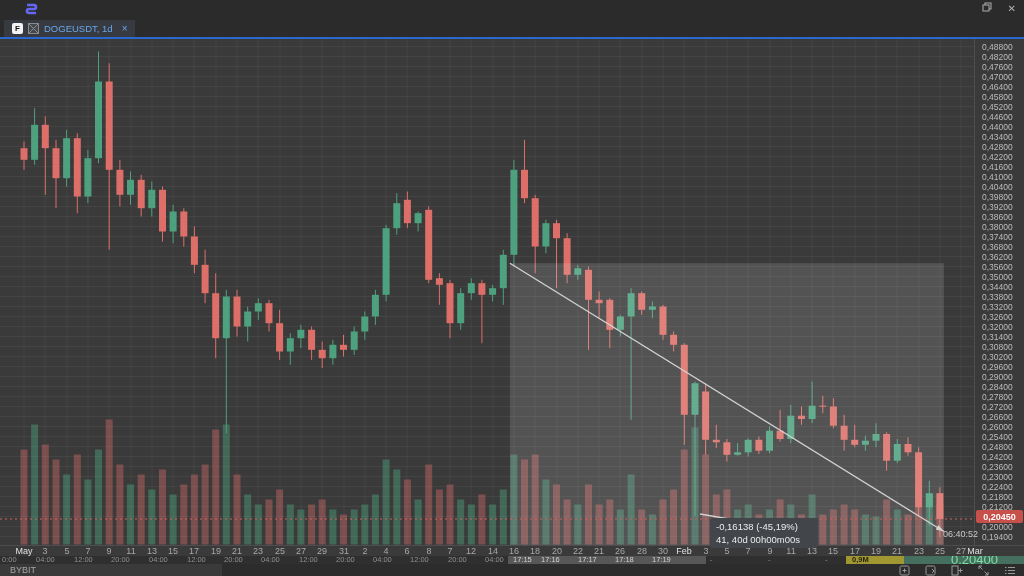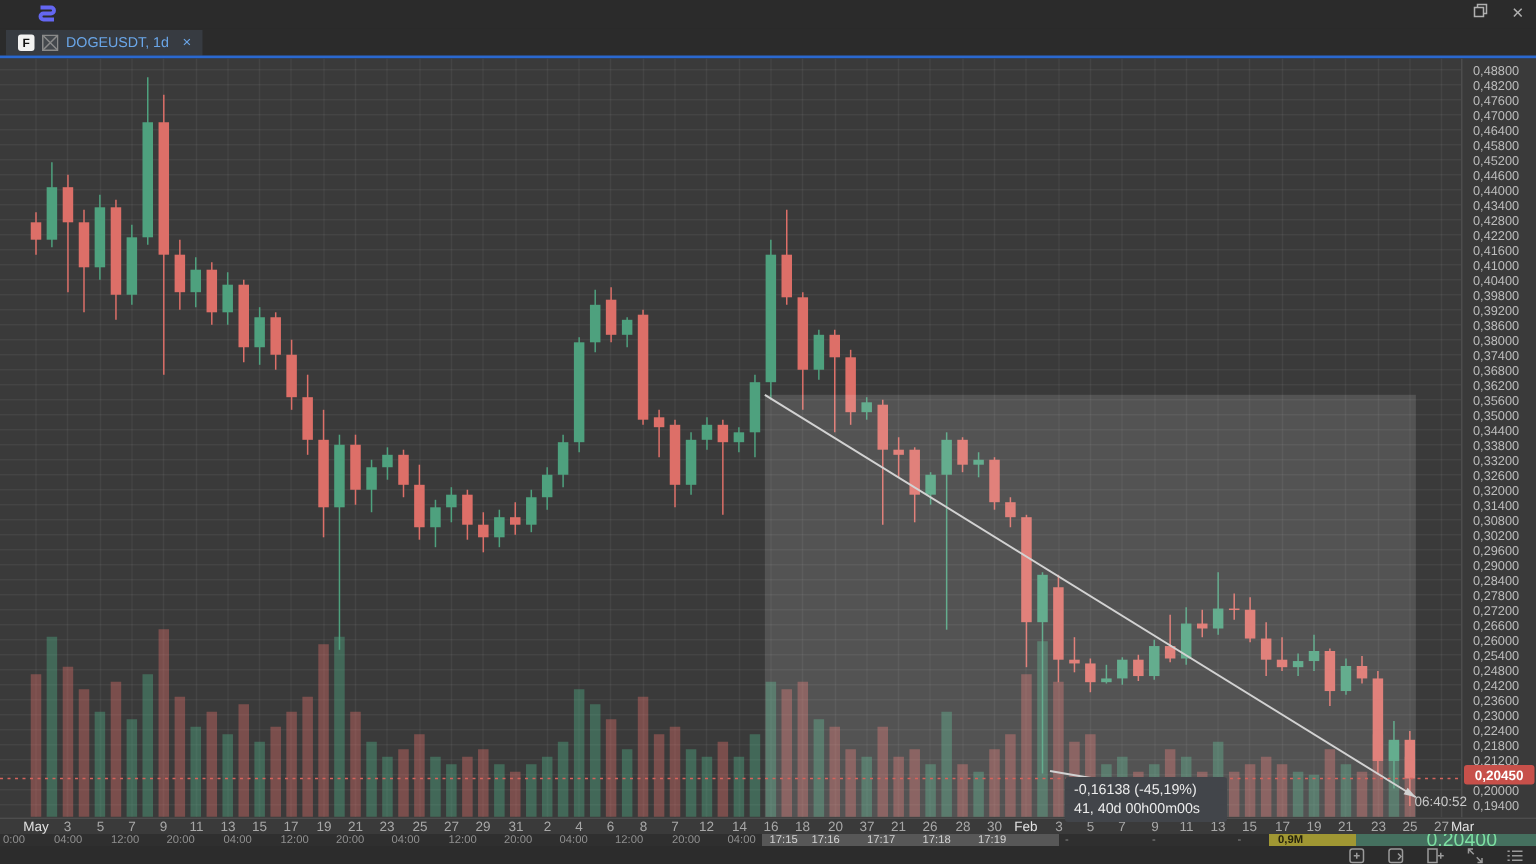"37" div.tick { text: 37 -> 22 }
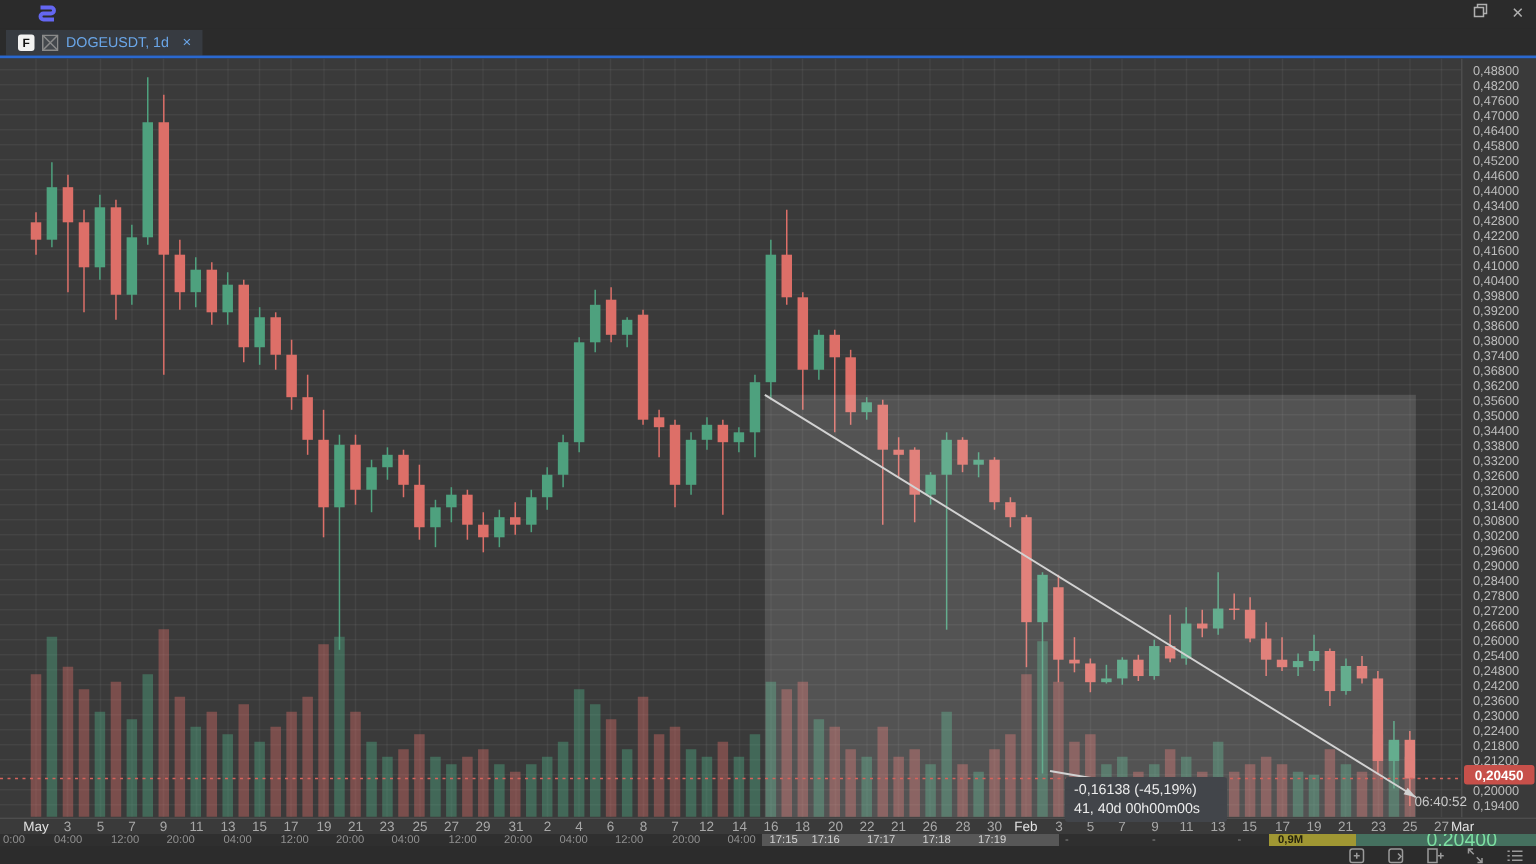"BYBIT" div.bybit-block { html: none -> <div>BYBIT</div> }
